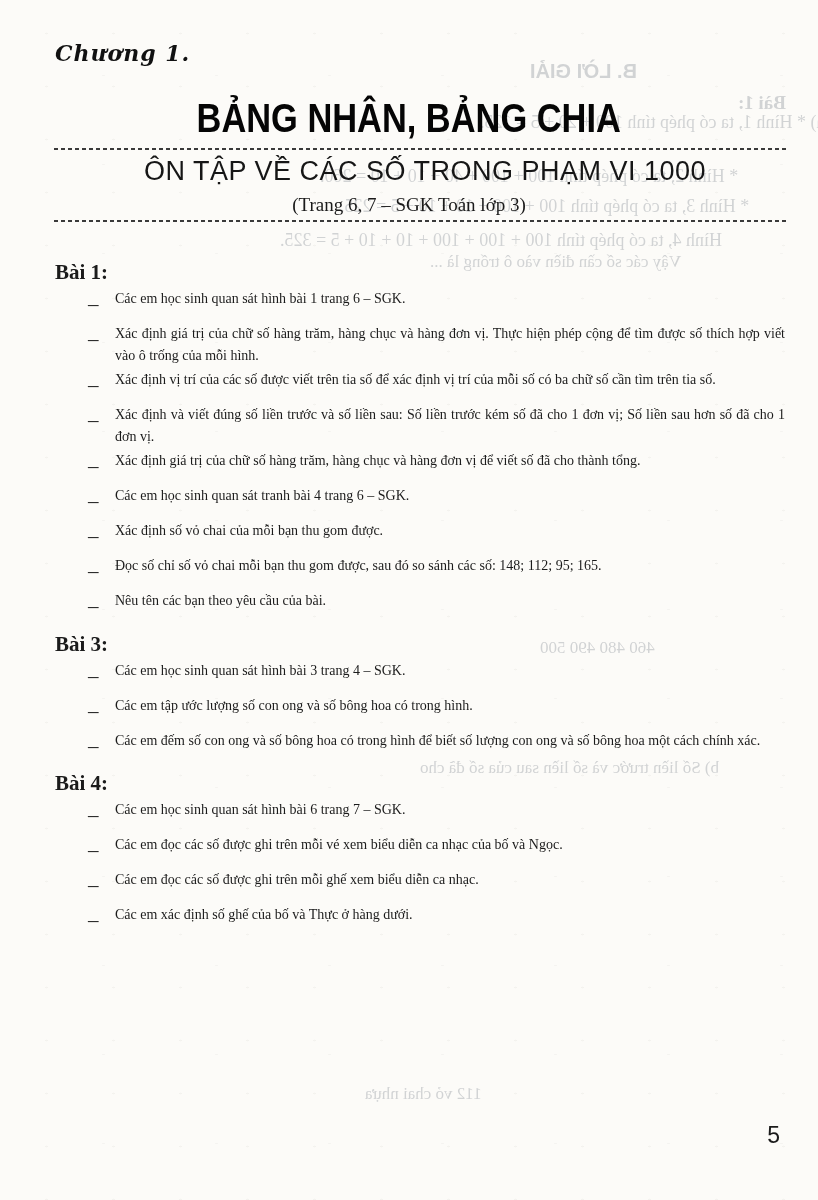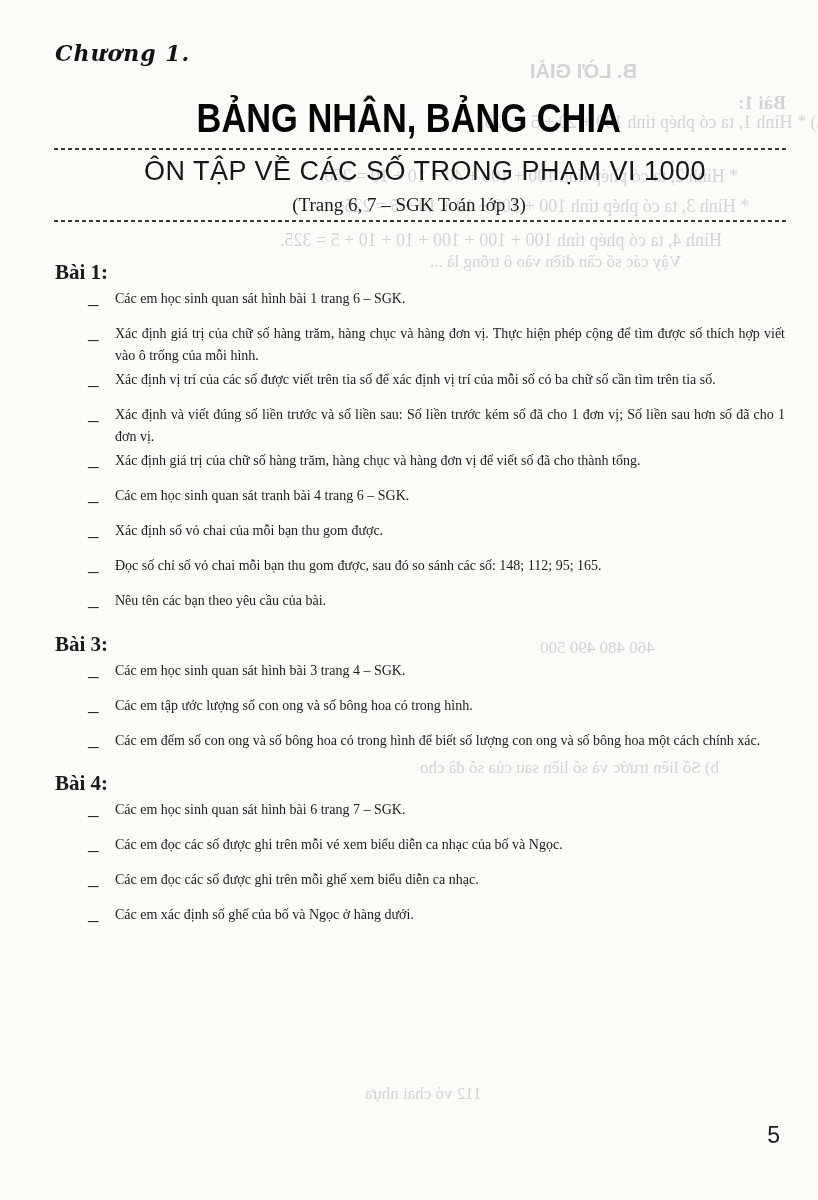"Các em xác định số" span.bullet-text { text: Ngọc -> Thực }
